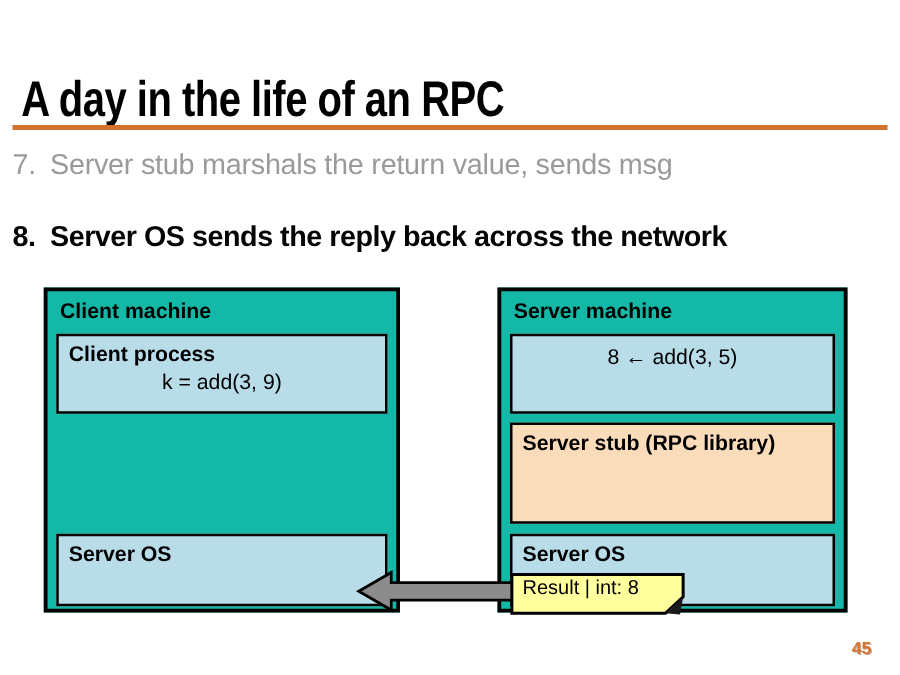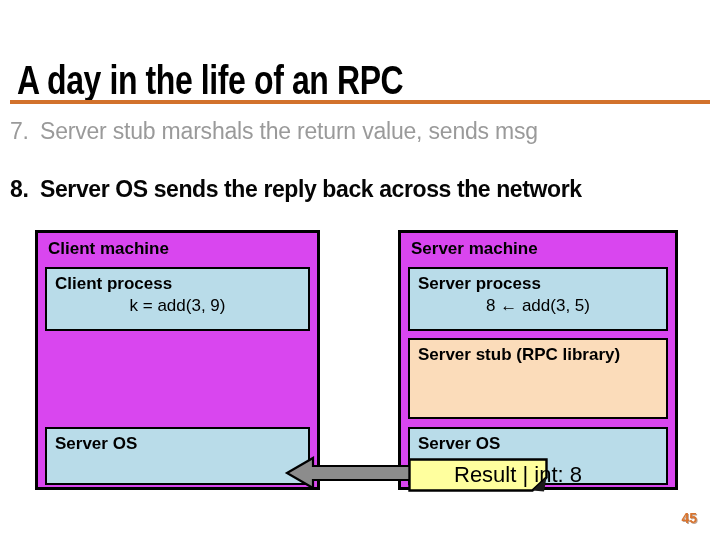"Client machine" .machine { background: #d946ef -> #14b8a6 }
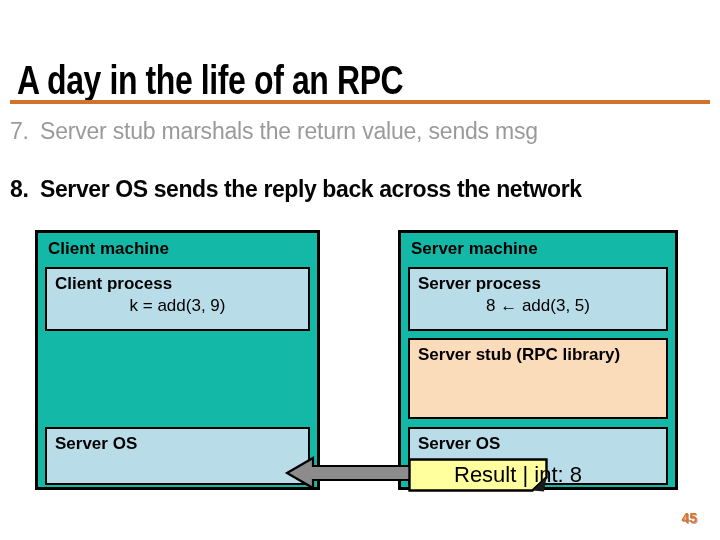"Server process" div { html: <div>Server process</div> -> none }
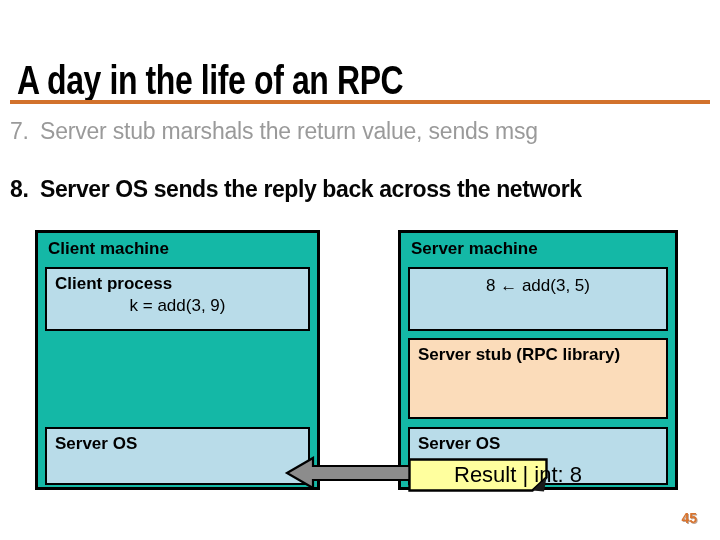"Result | int: 8" .result-note .note-text { font-size: 22px -> 16px; margin-left: 36px -> none }
